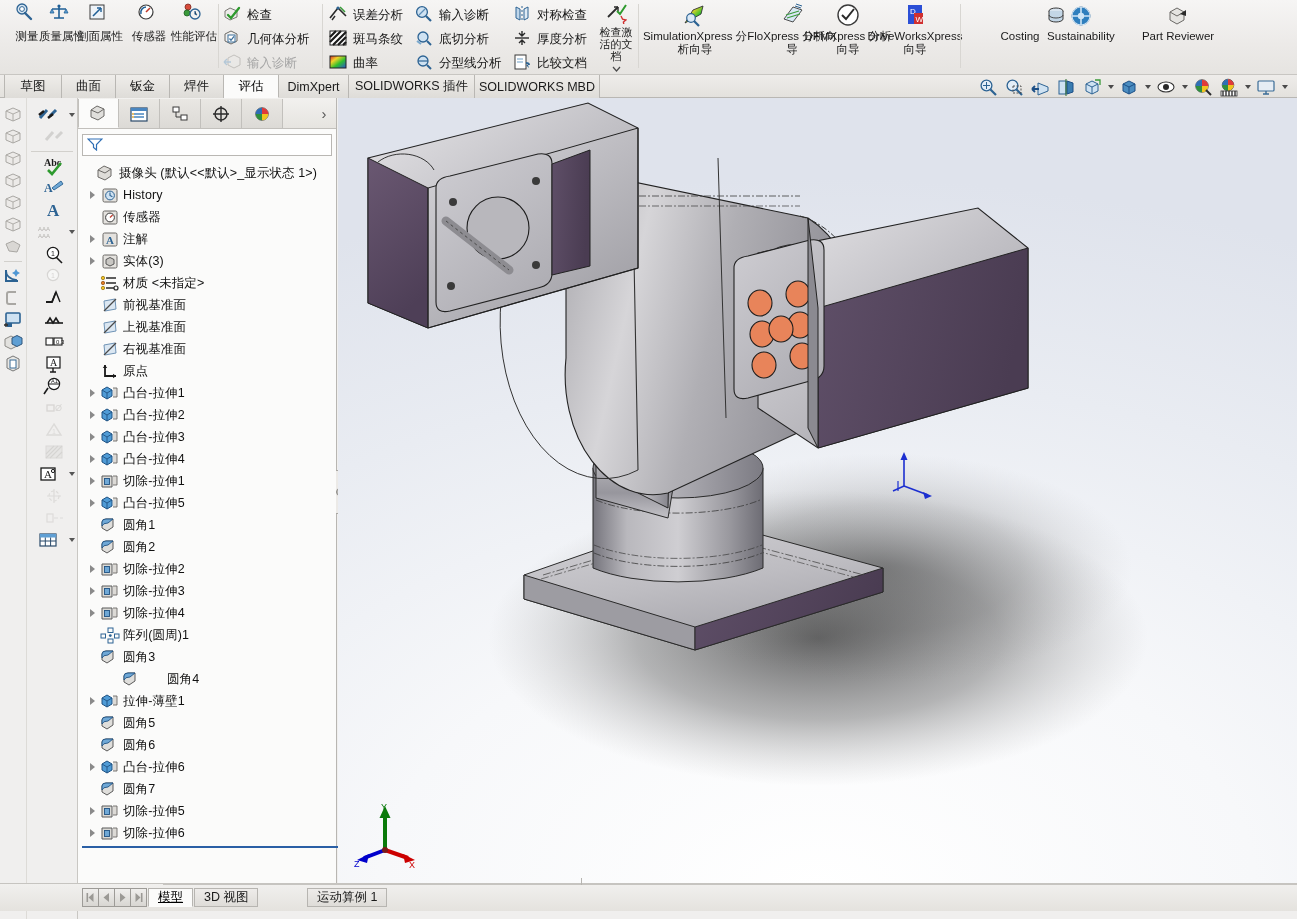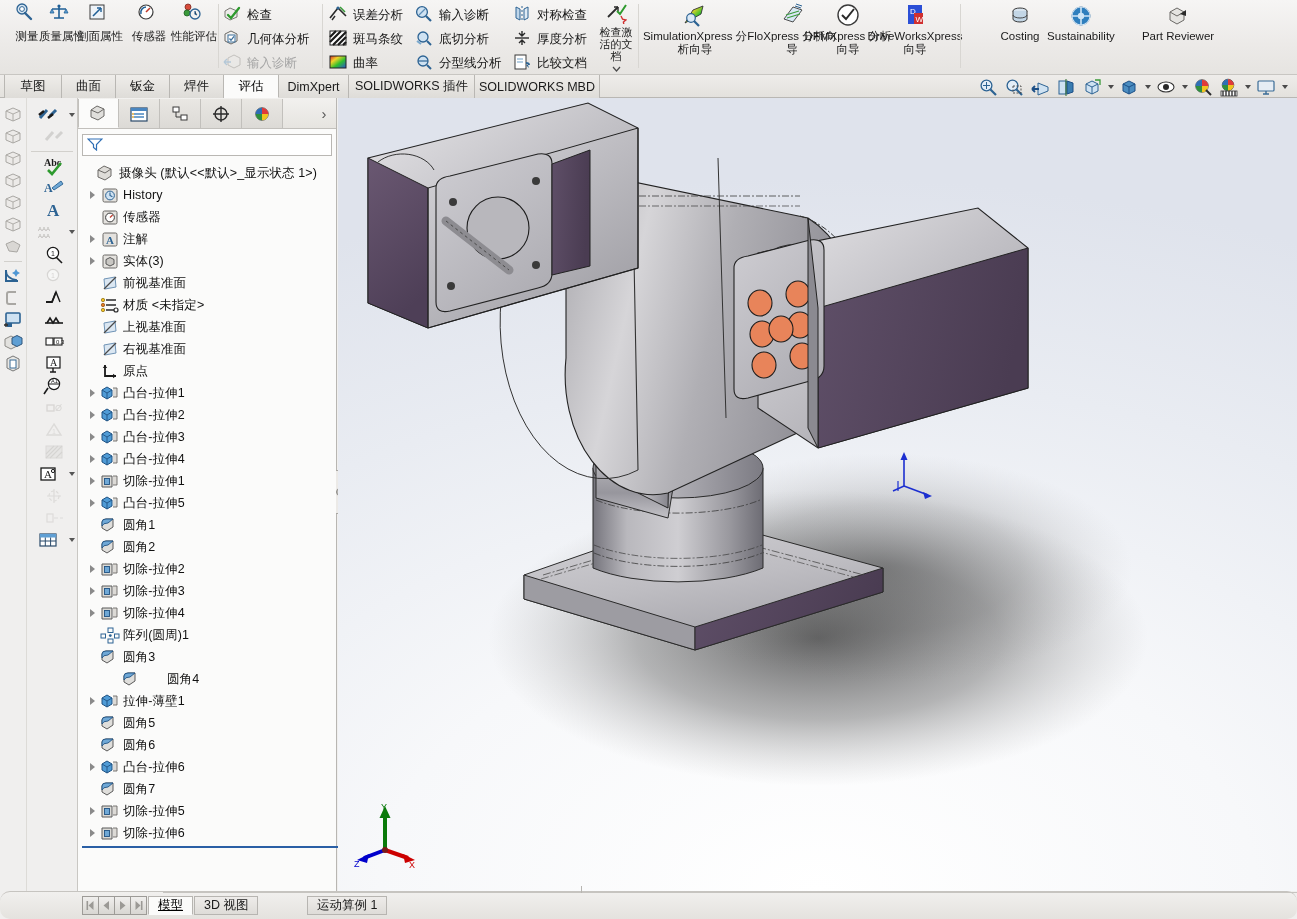"Costing" div.bigbtn { align-items: none -> flex-end }
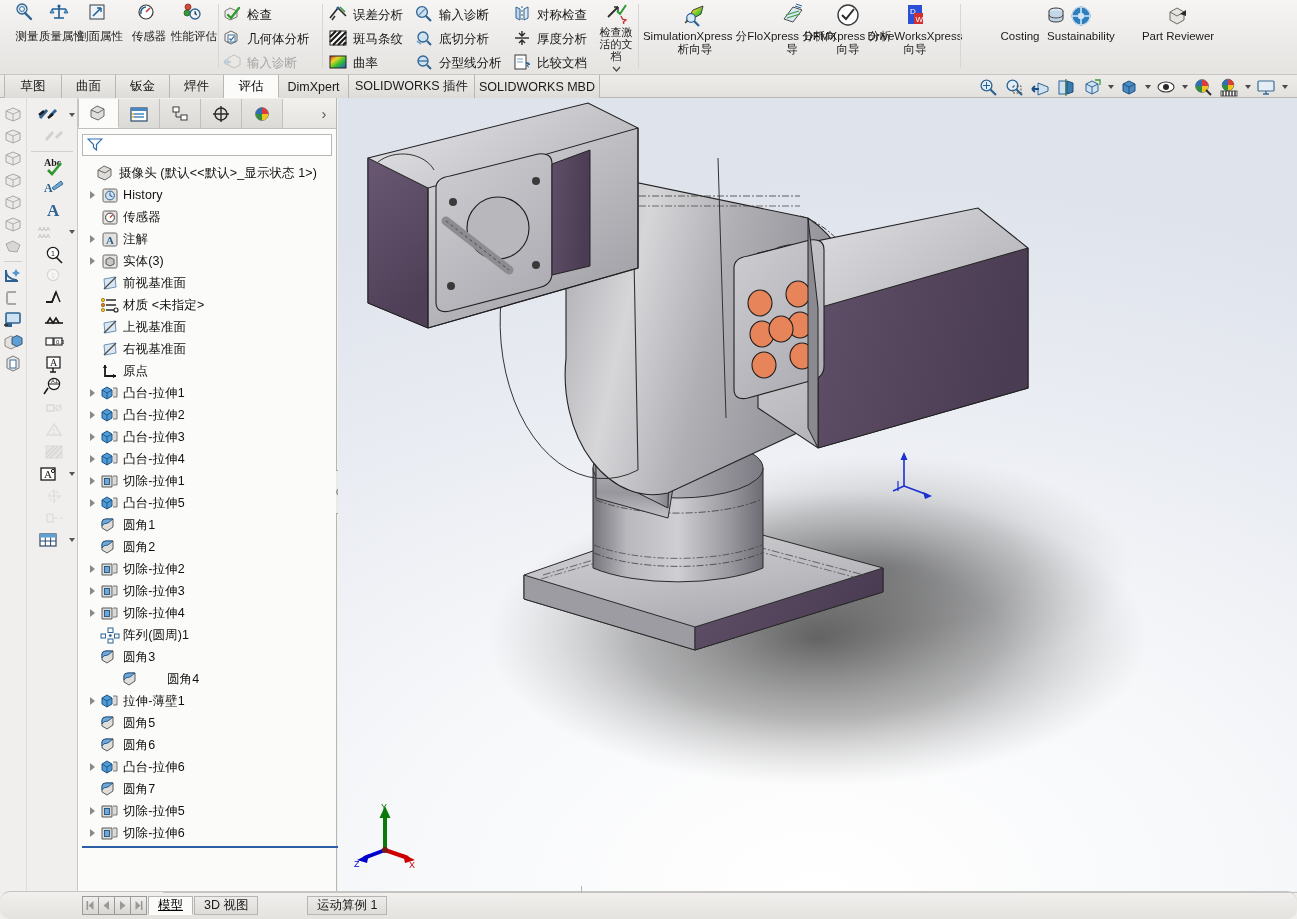"前视基准面" div.trow { order: before "材质 <未指定>" -> after "材质 <未指定>" }
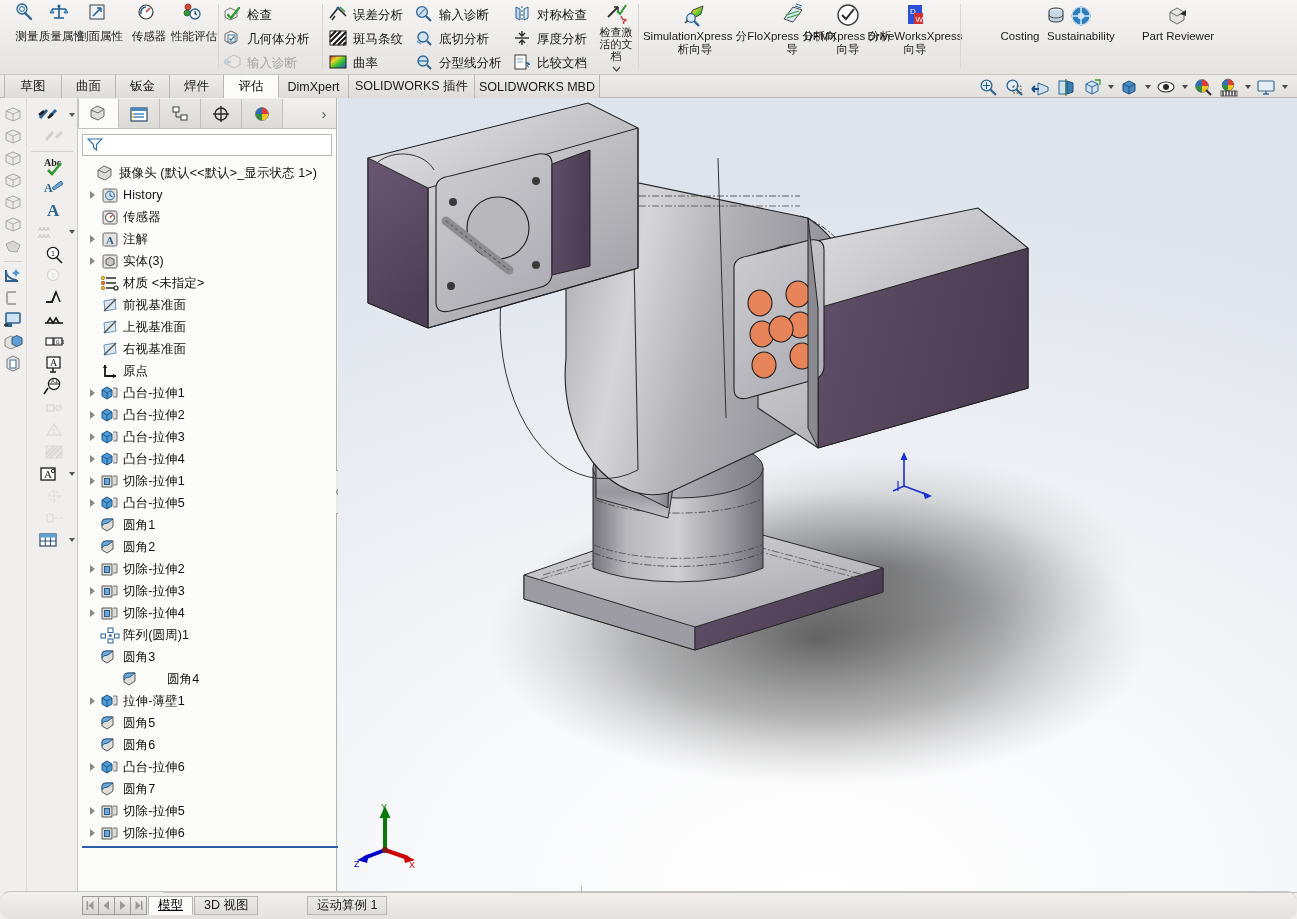"模型" .bottom { border-radius: 10px -> none; bottom: 0 -> 8px }
